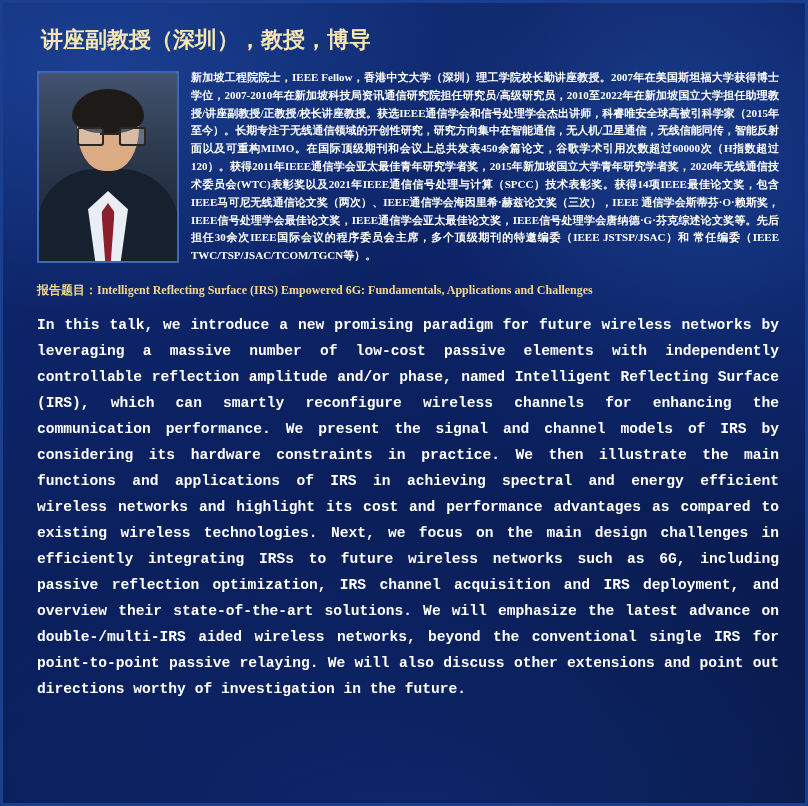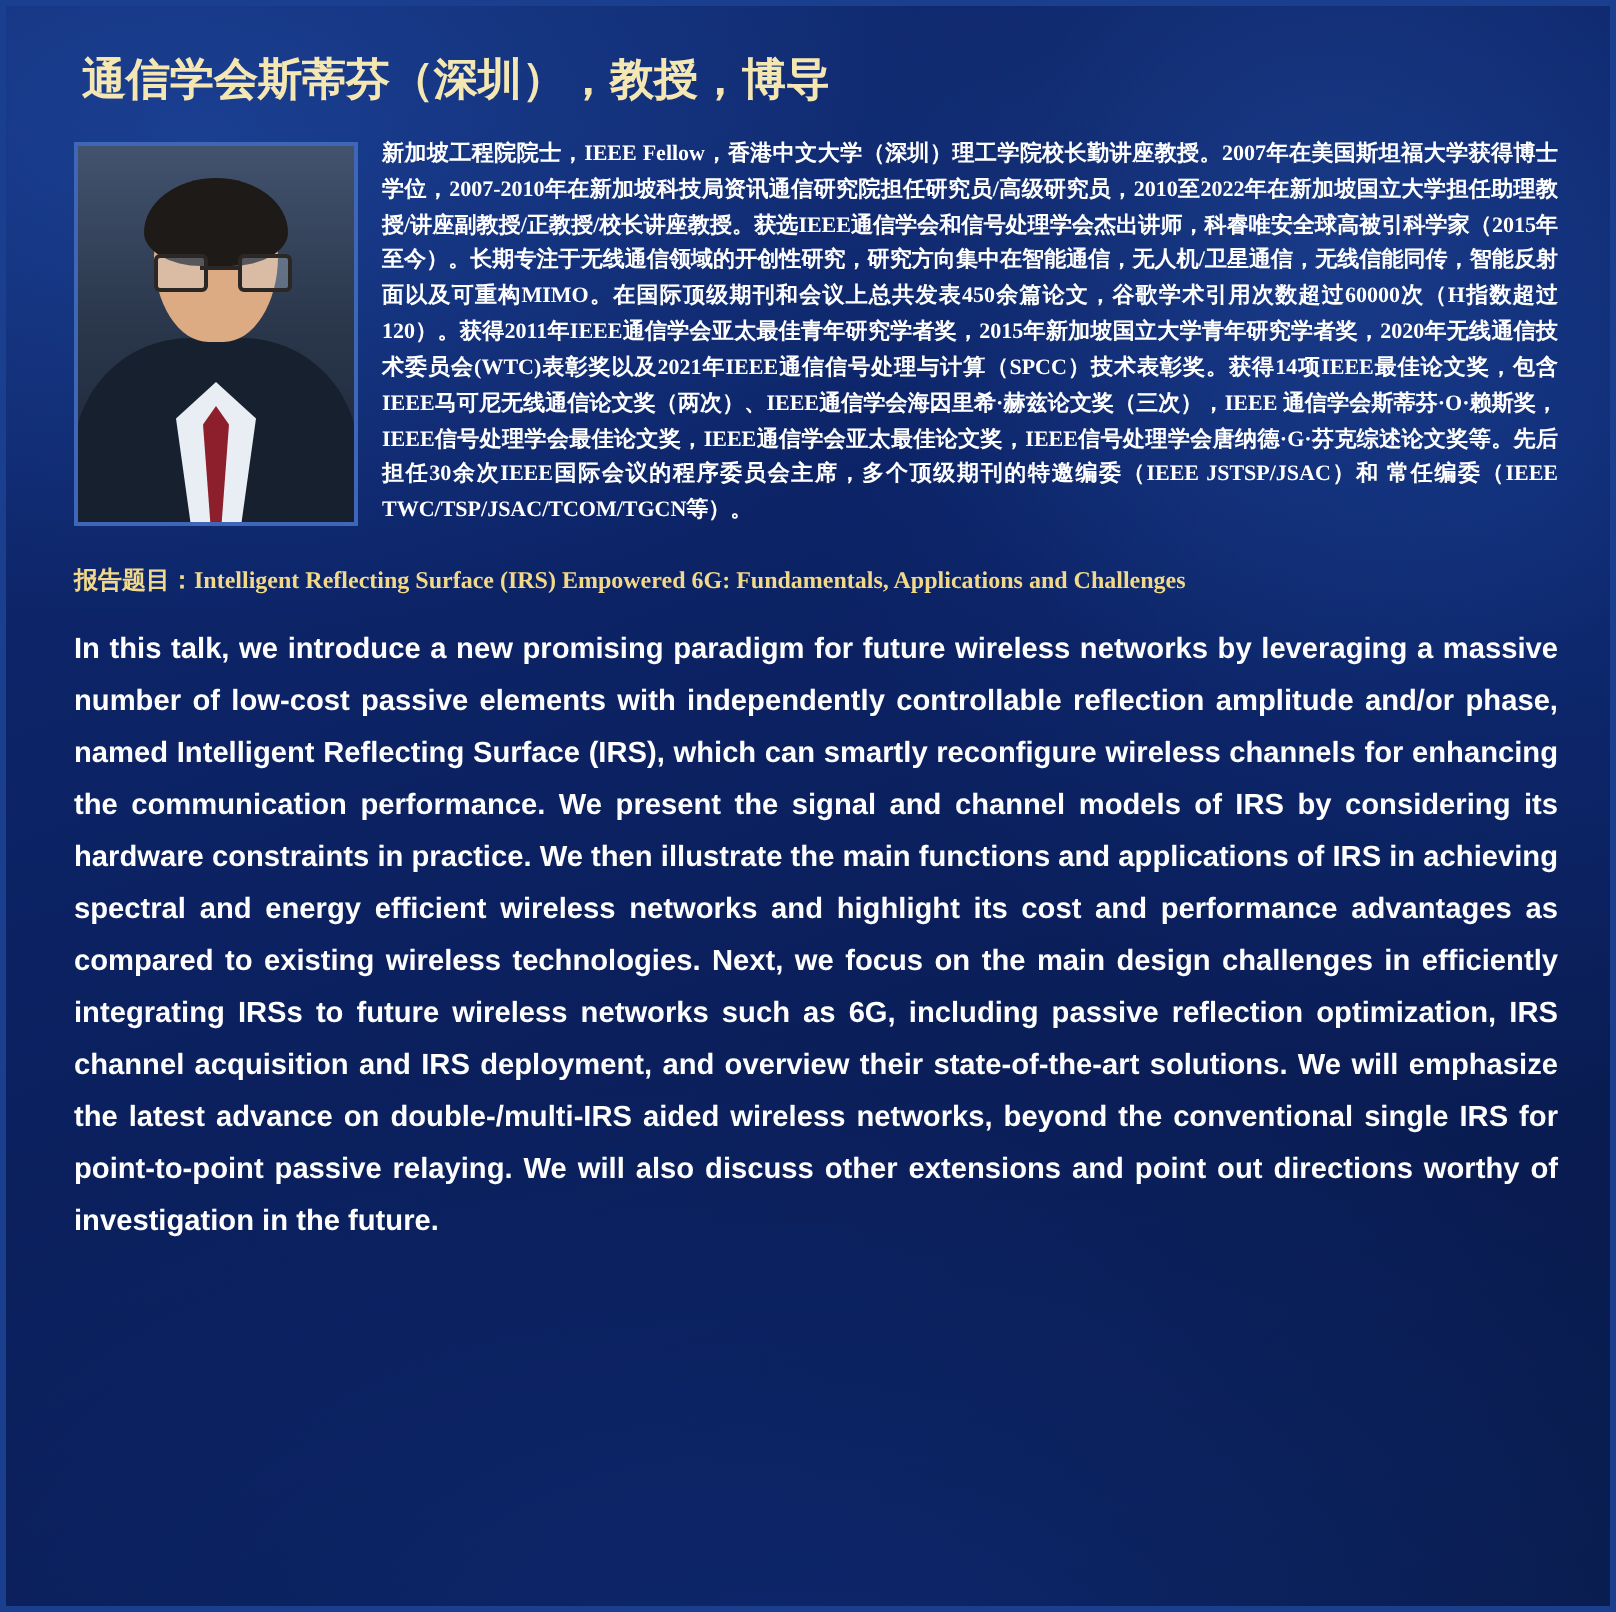"通信学会斯蒂芬（深圳），教授，博导" div.affiliation { text: 通信学会斯蒂芬 -> 讲座副教授 }
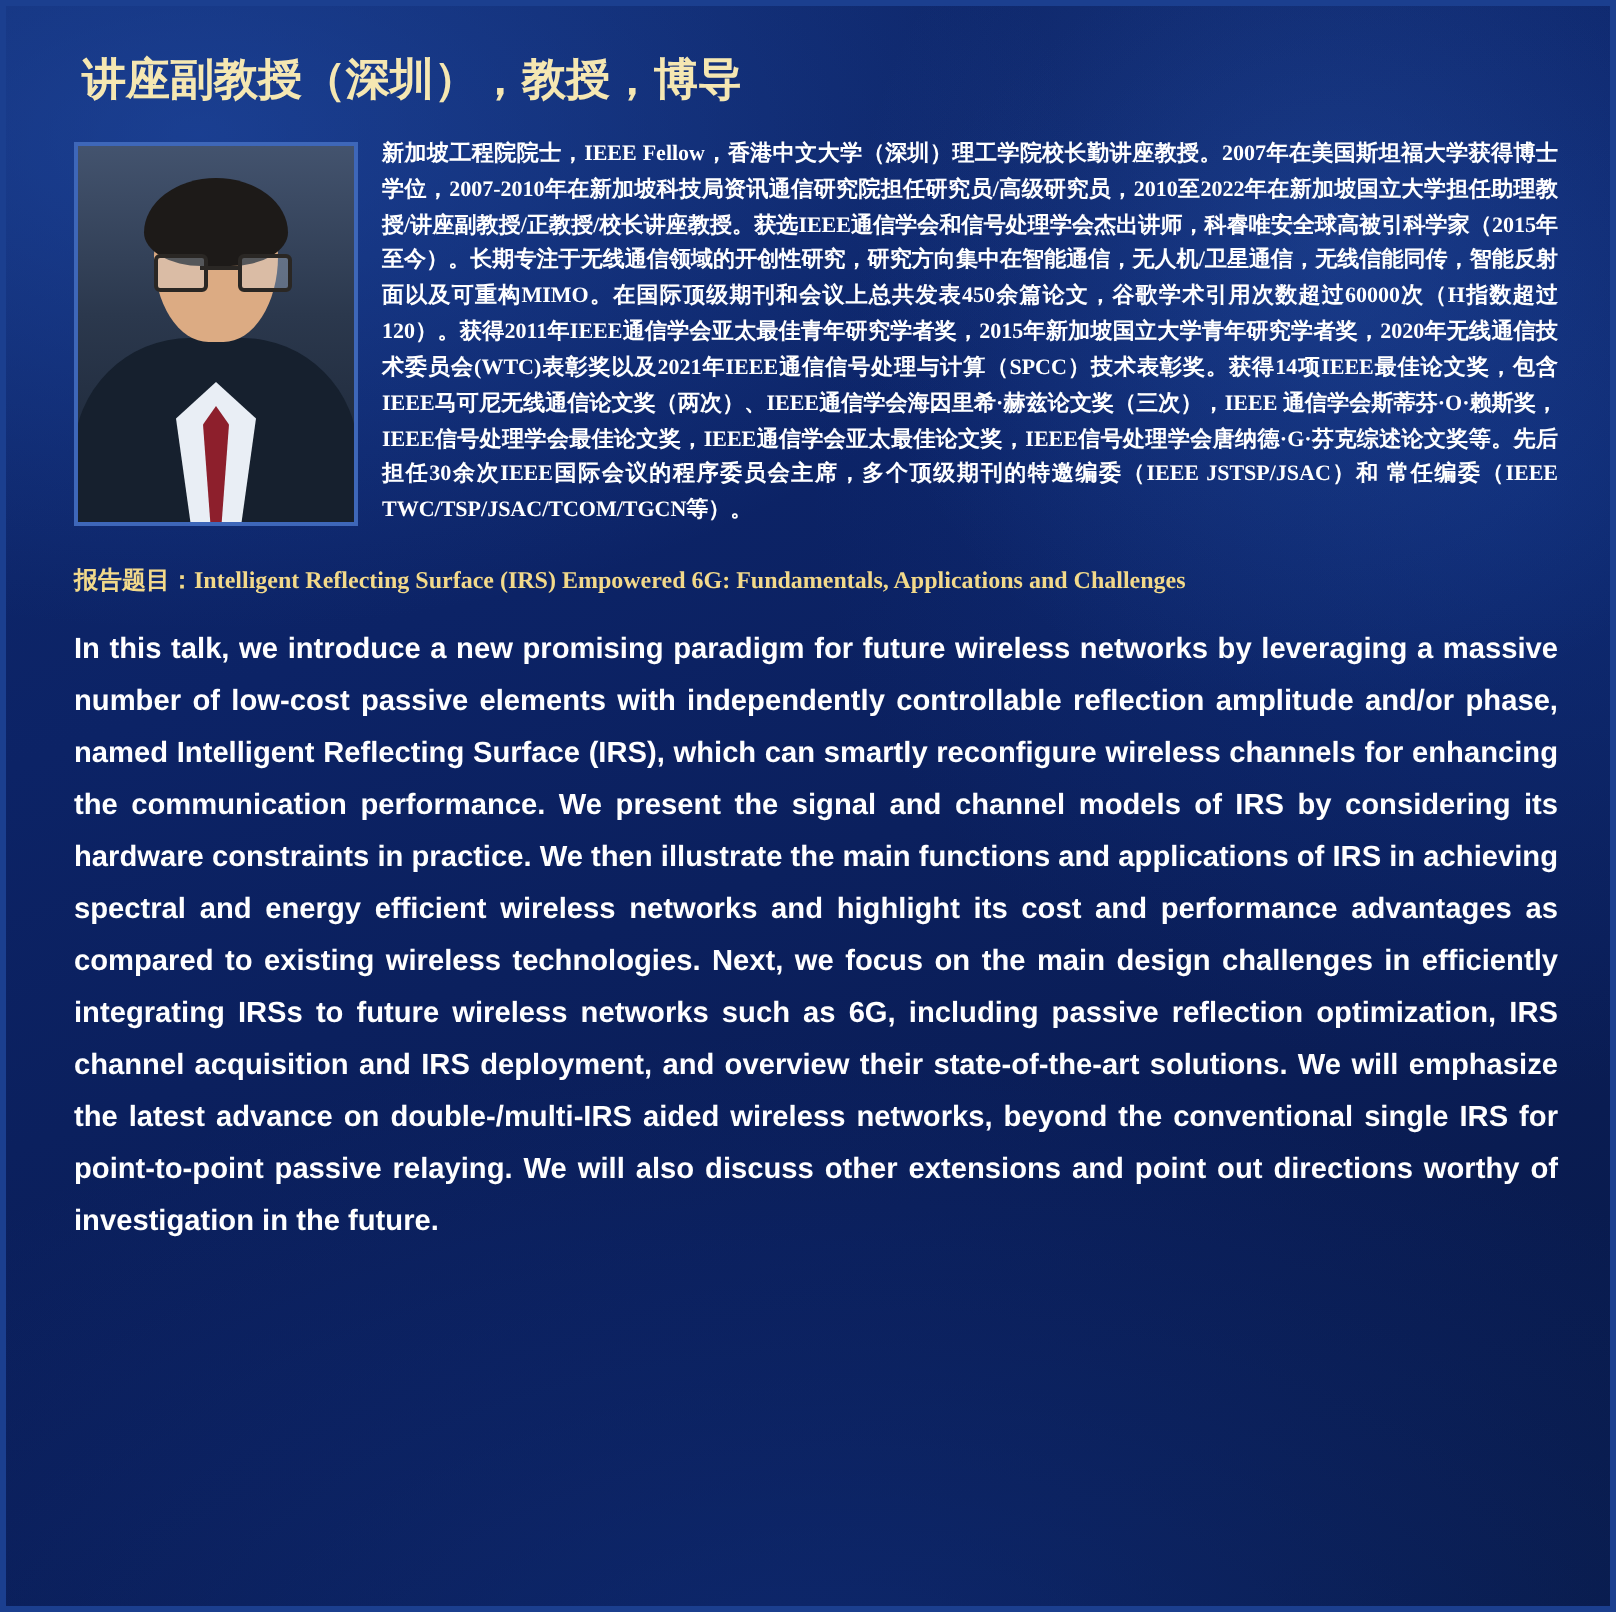"In this talk, we introduce" .abstract { font-family: Liberation Sans, sans-serif -> Liberation Mono, monospace }
